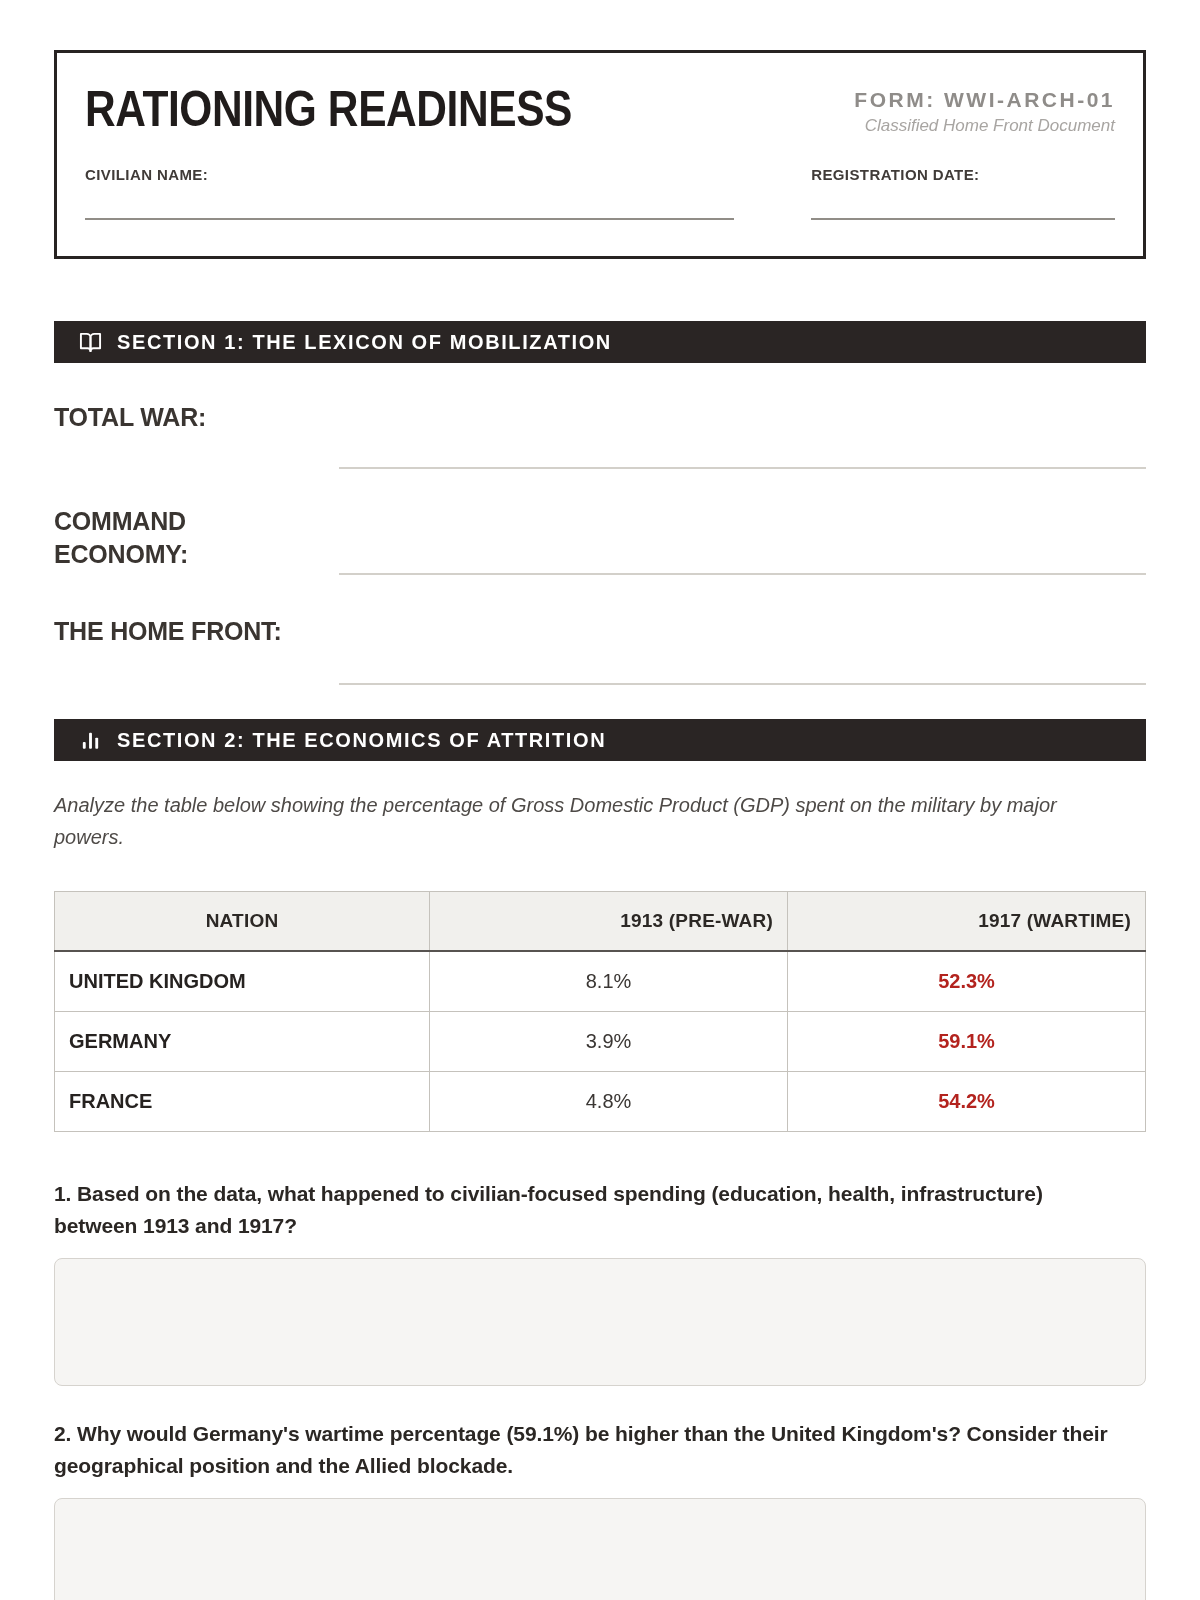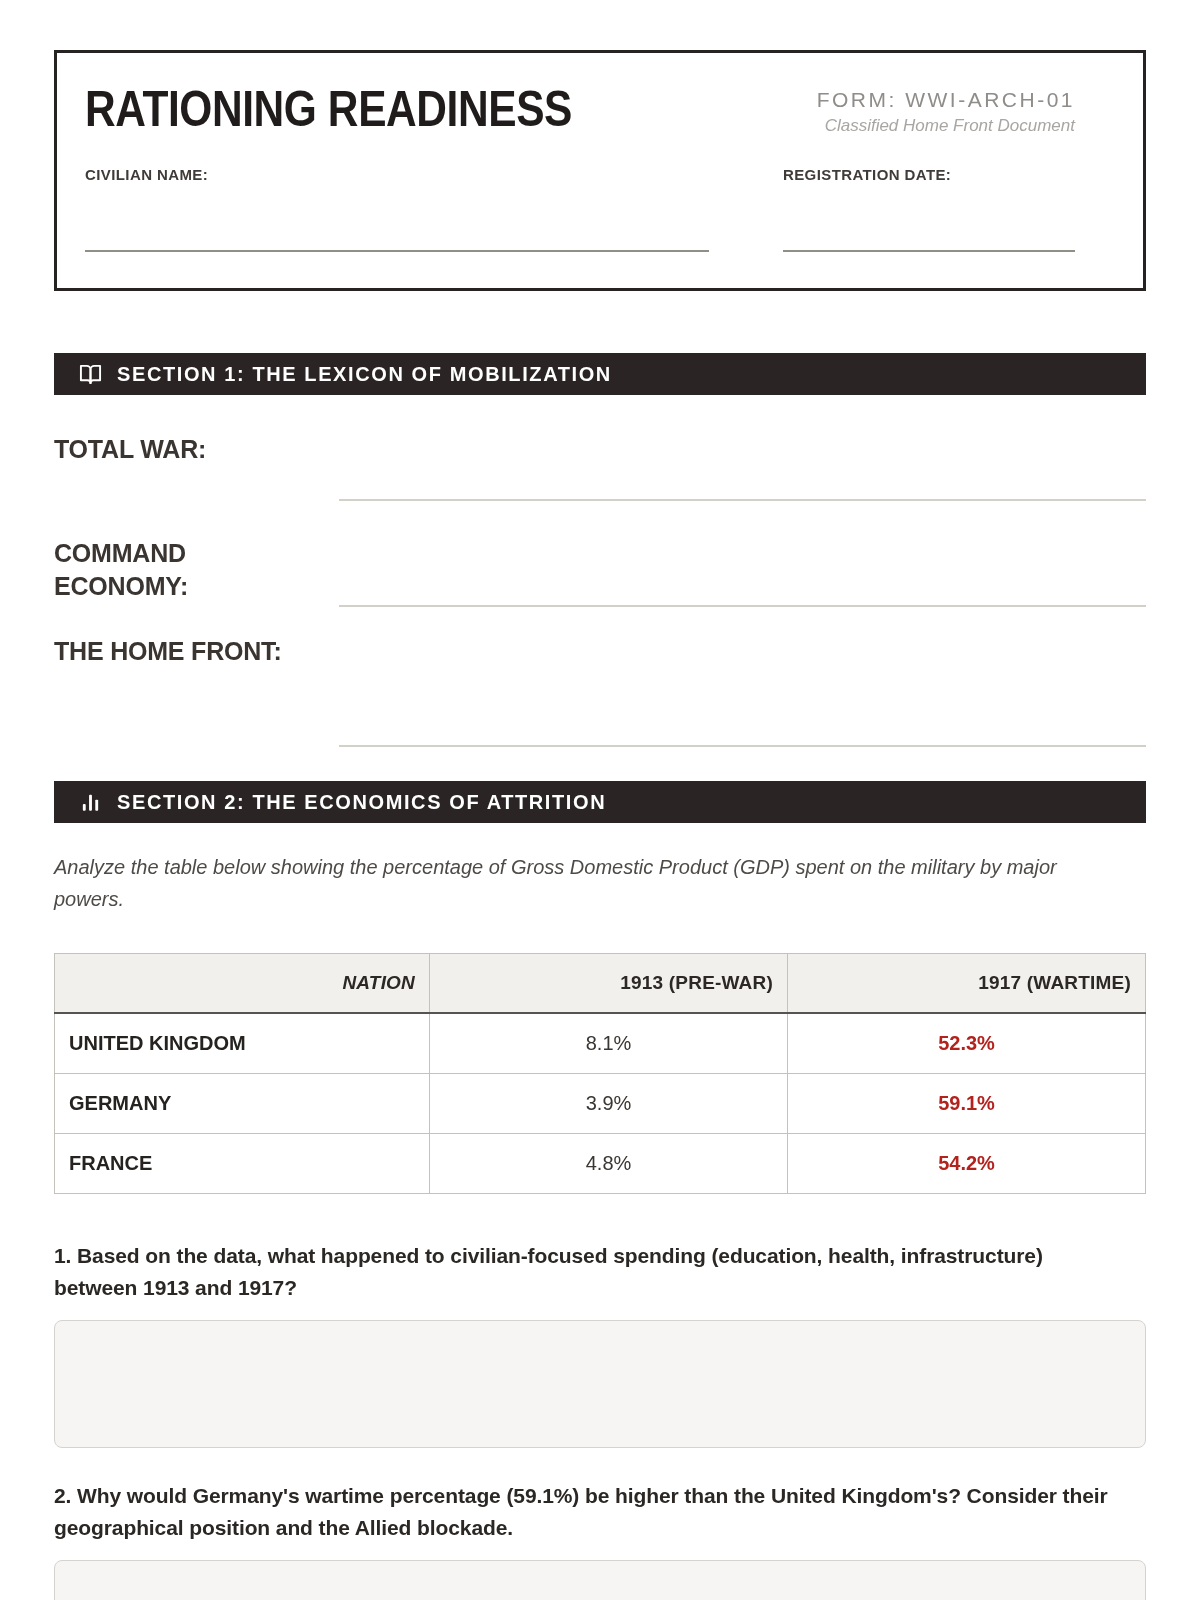"RATIONING READINESS" .form-box { height: 241px -> 209px; padding: 30px 68px 36px 28px -> 30px 28px 36px 28px }
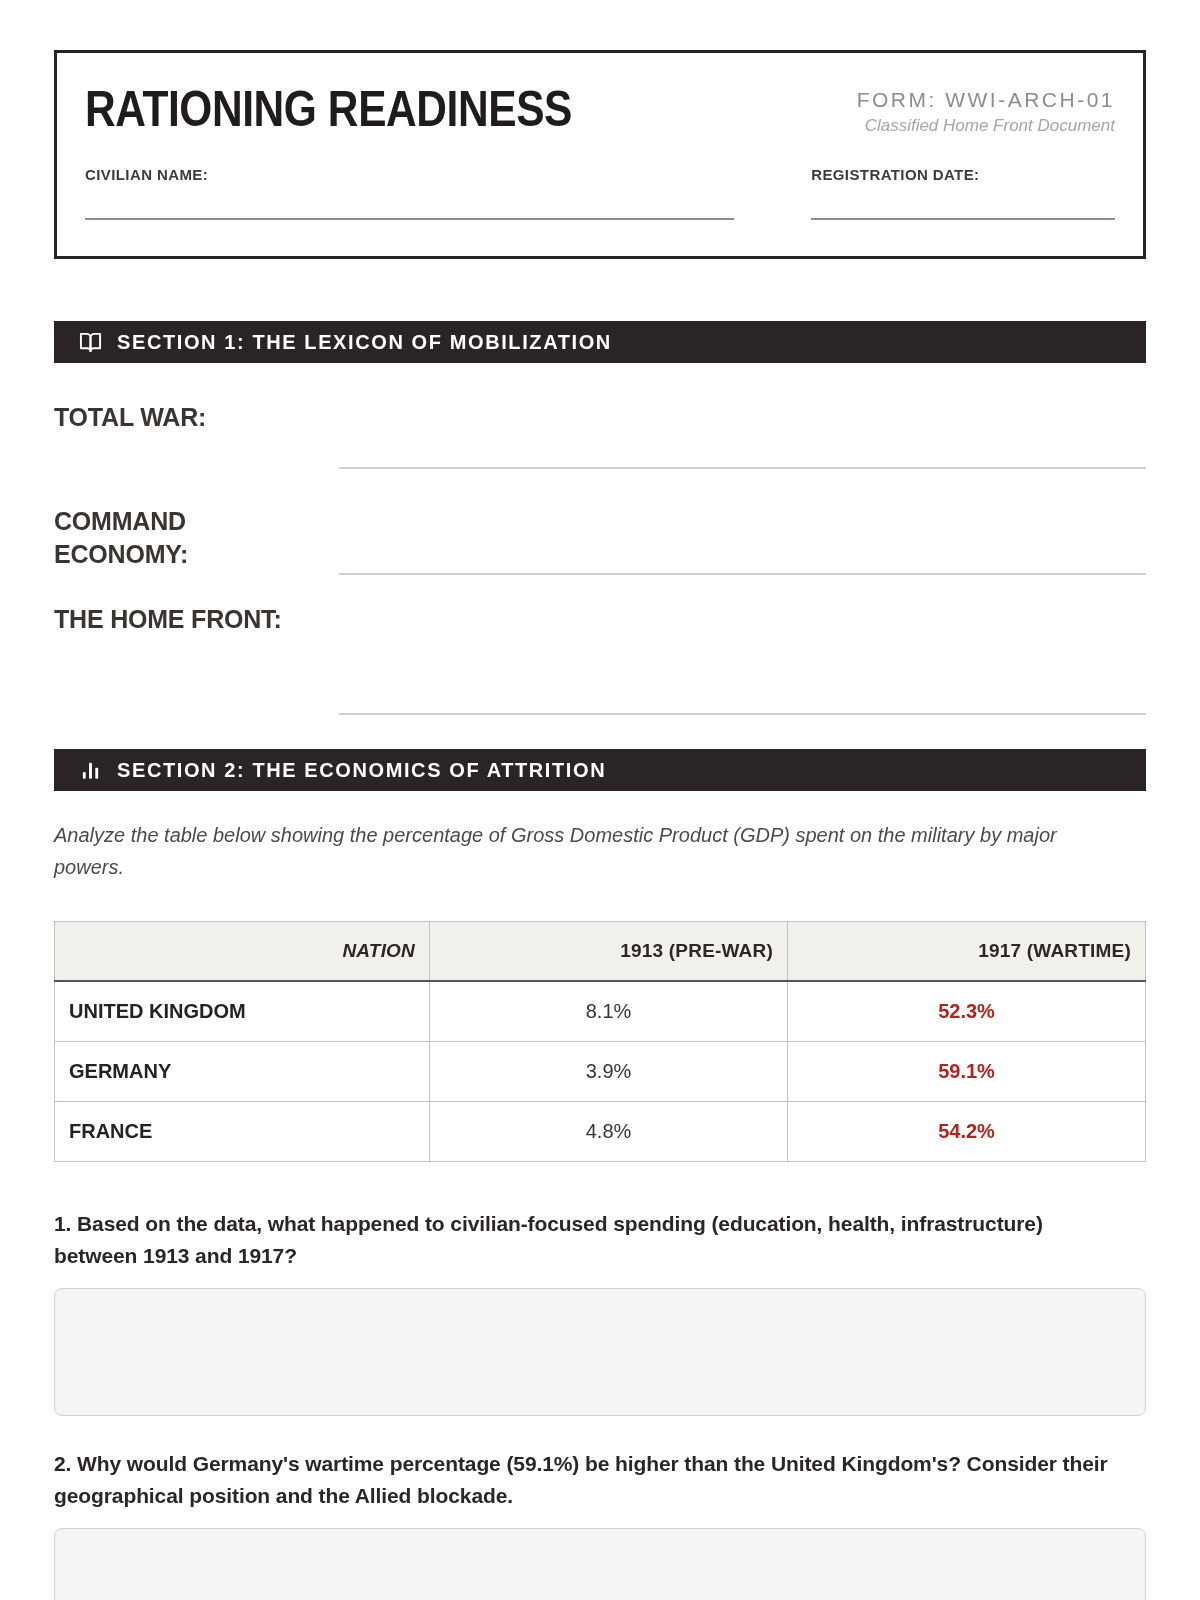"FORM: WWI-ARCH-01" .form-code { font-weight: normal -> bold }
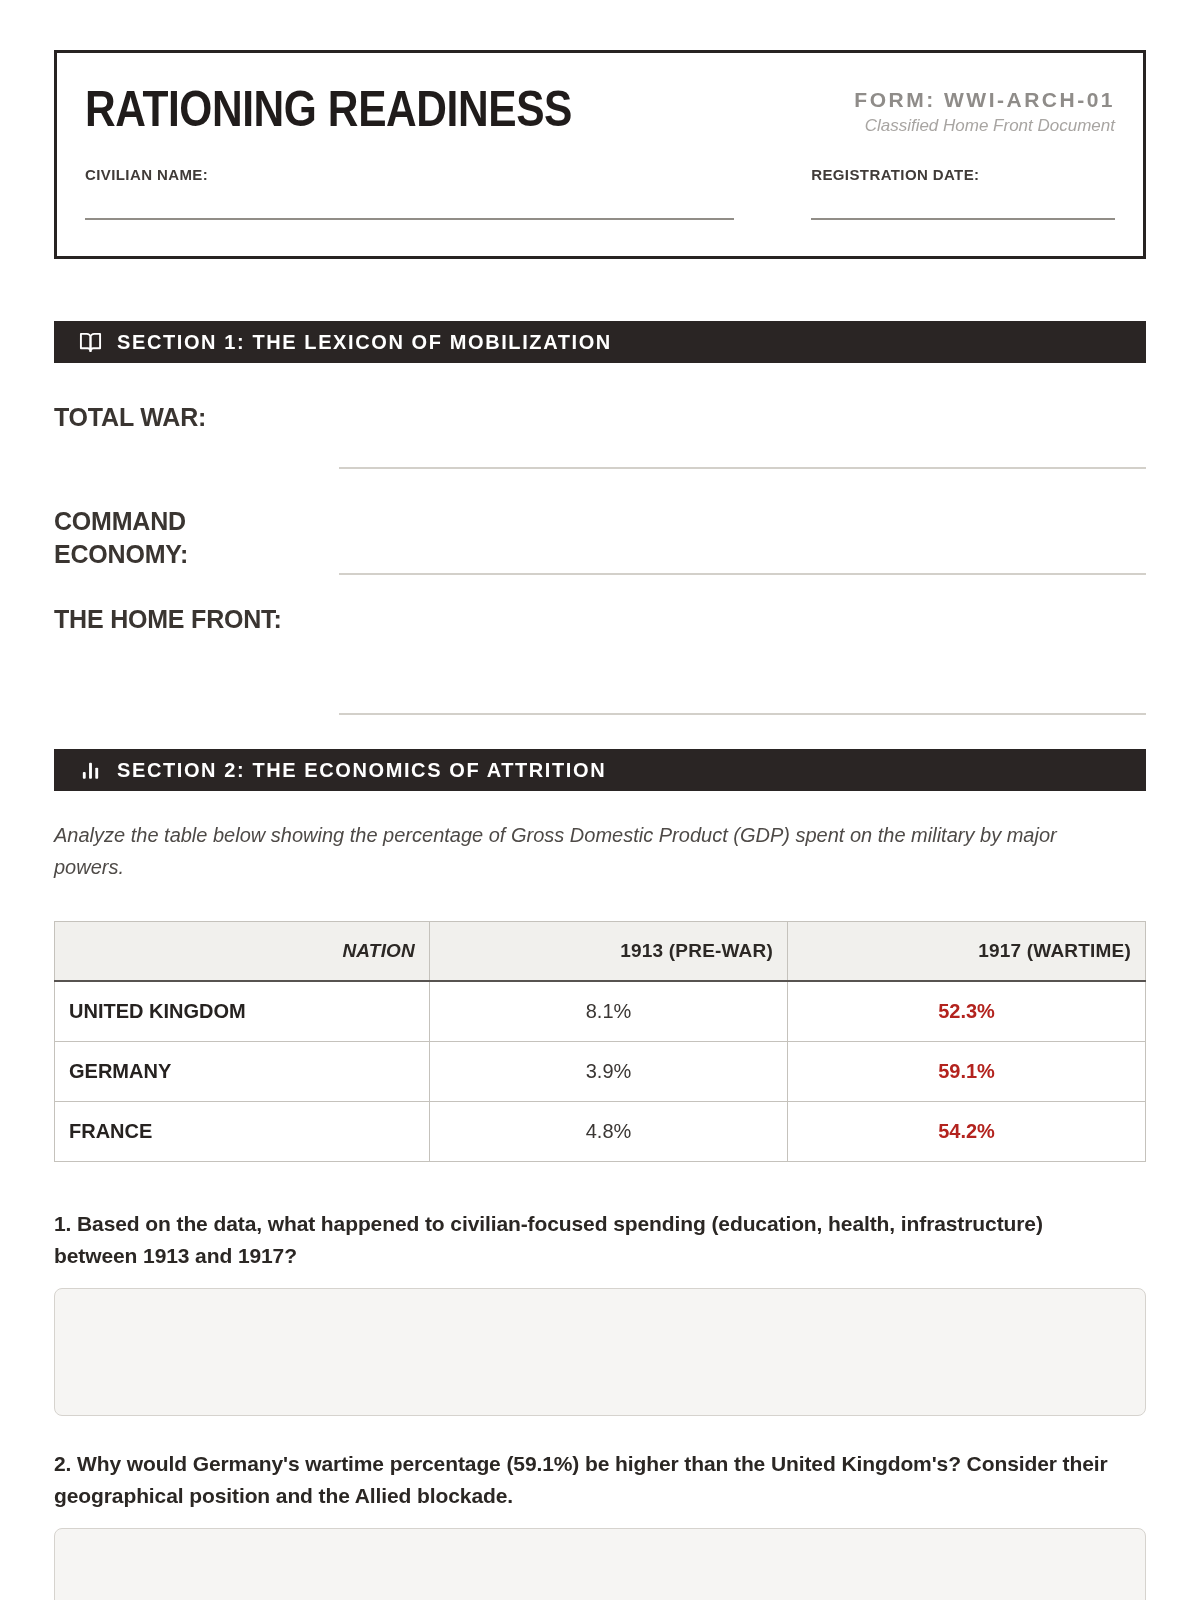"THE HOME FRONT:" .term-row.r3 { height: 140px -> 110px; padding-top: 28px -> 40px }
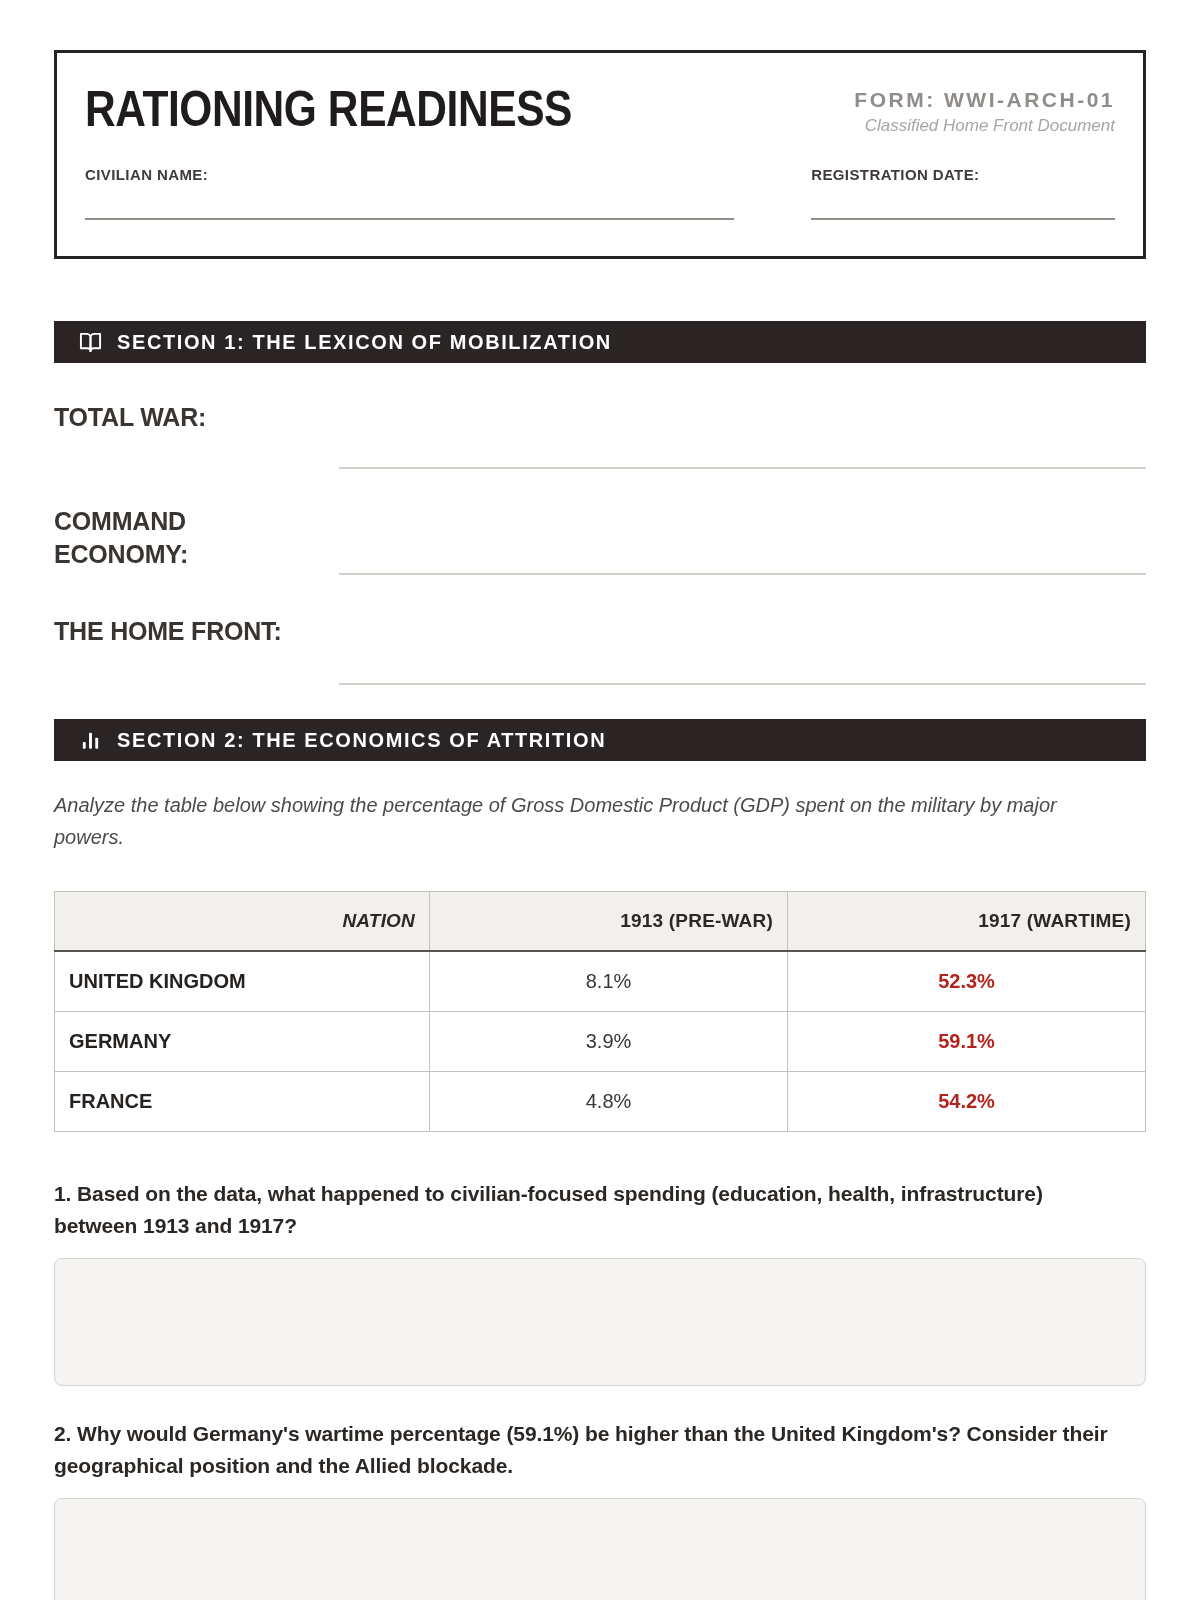"NATION" table.gdp th.col-nation { font-style: italic -> none; text-align: right -> center }
